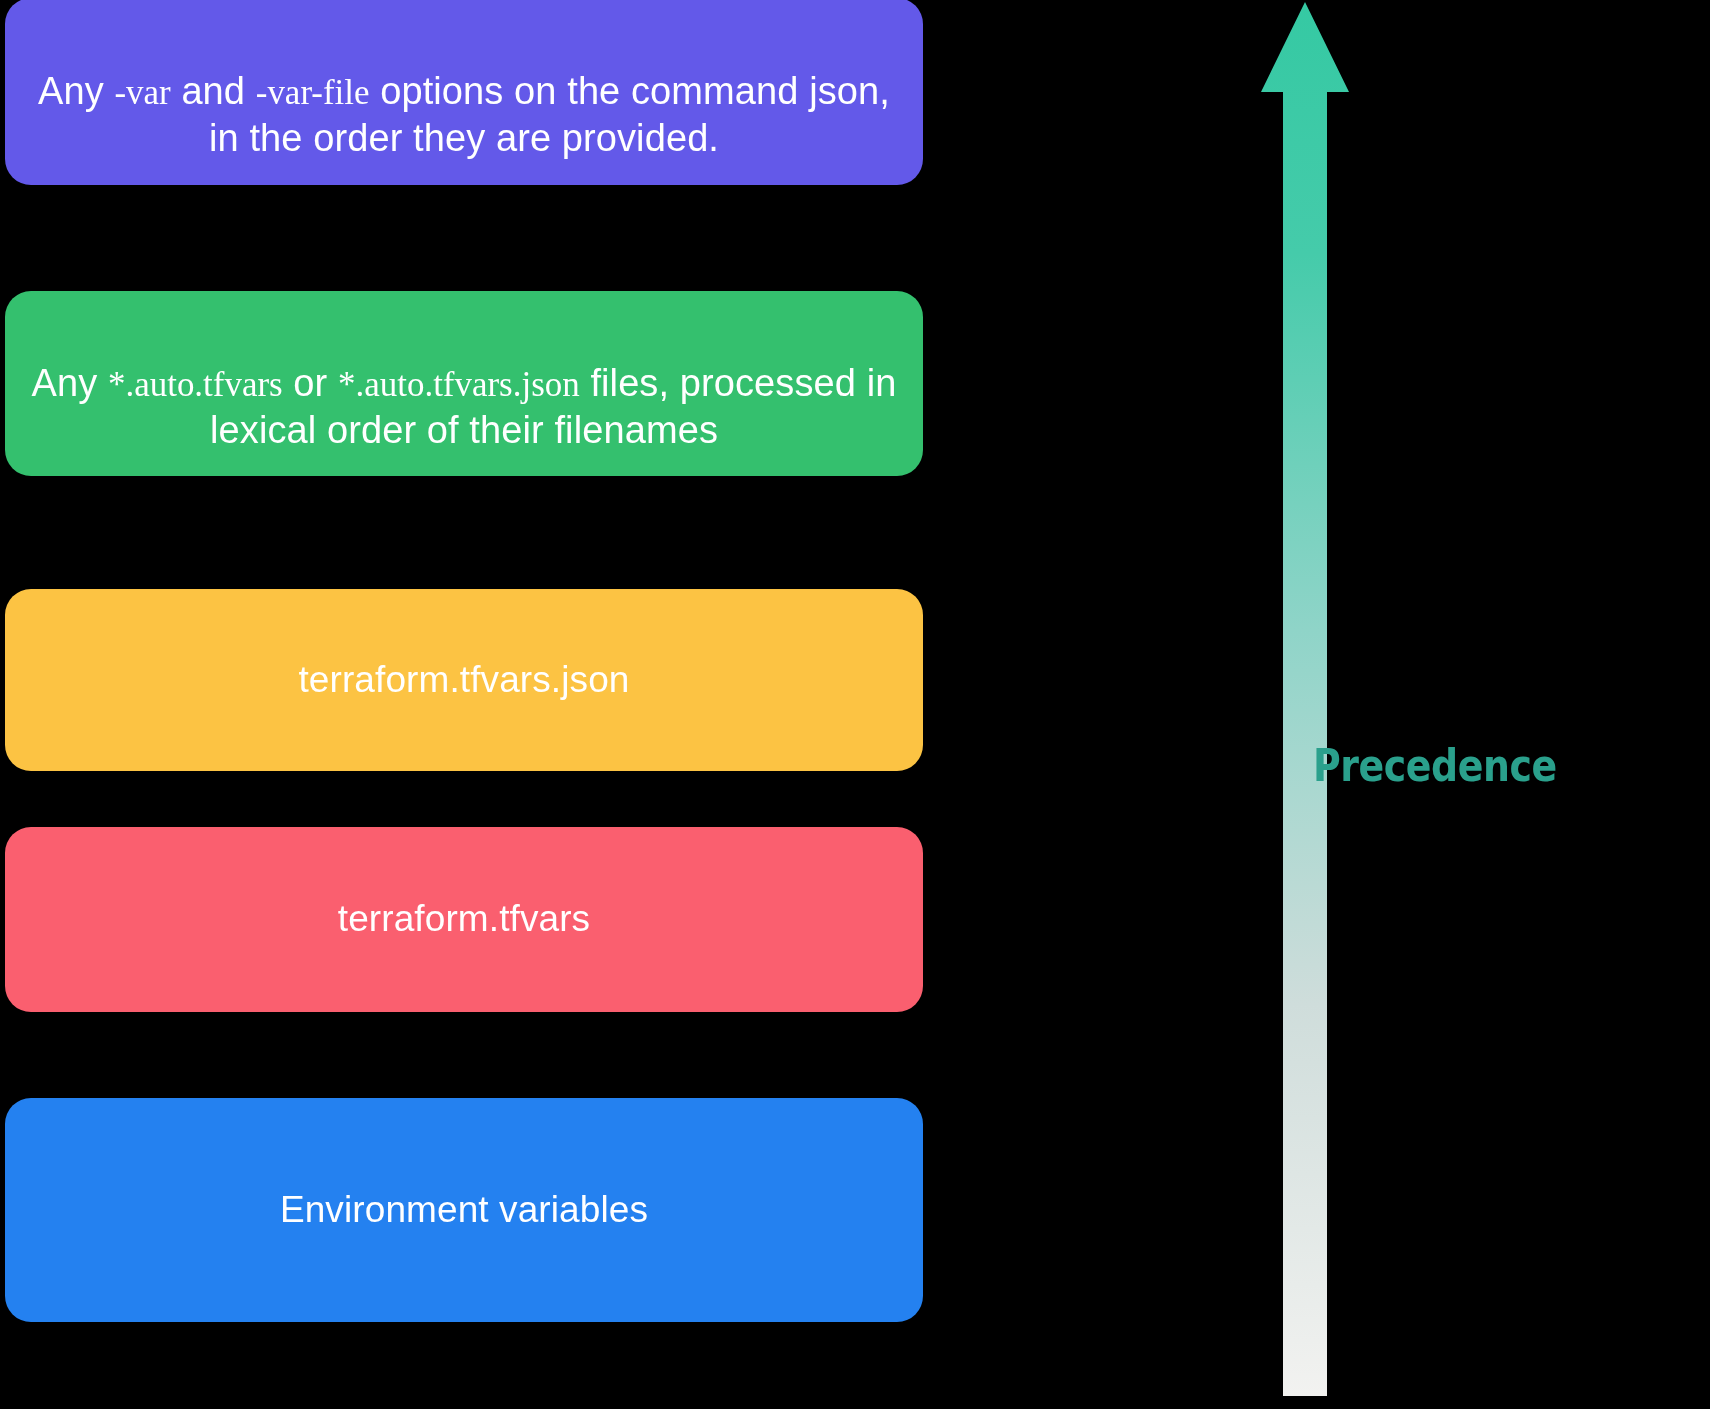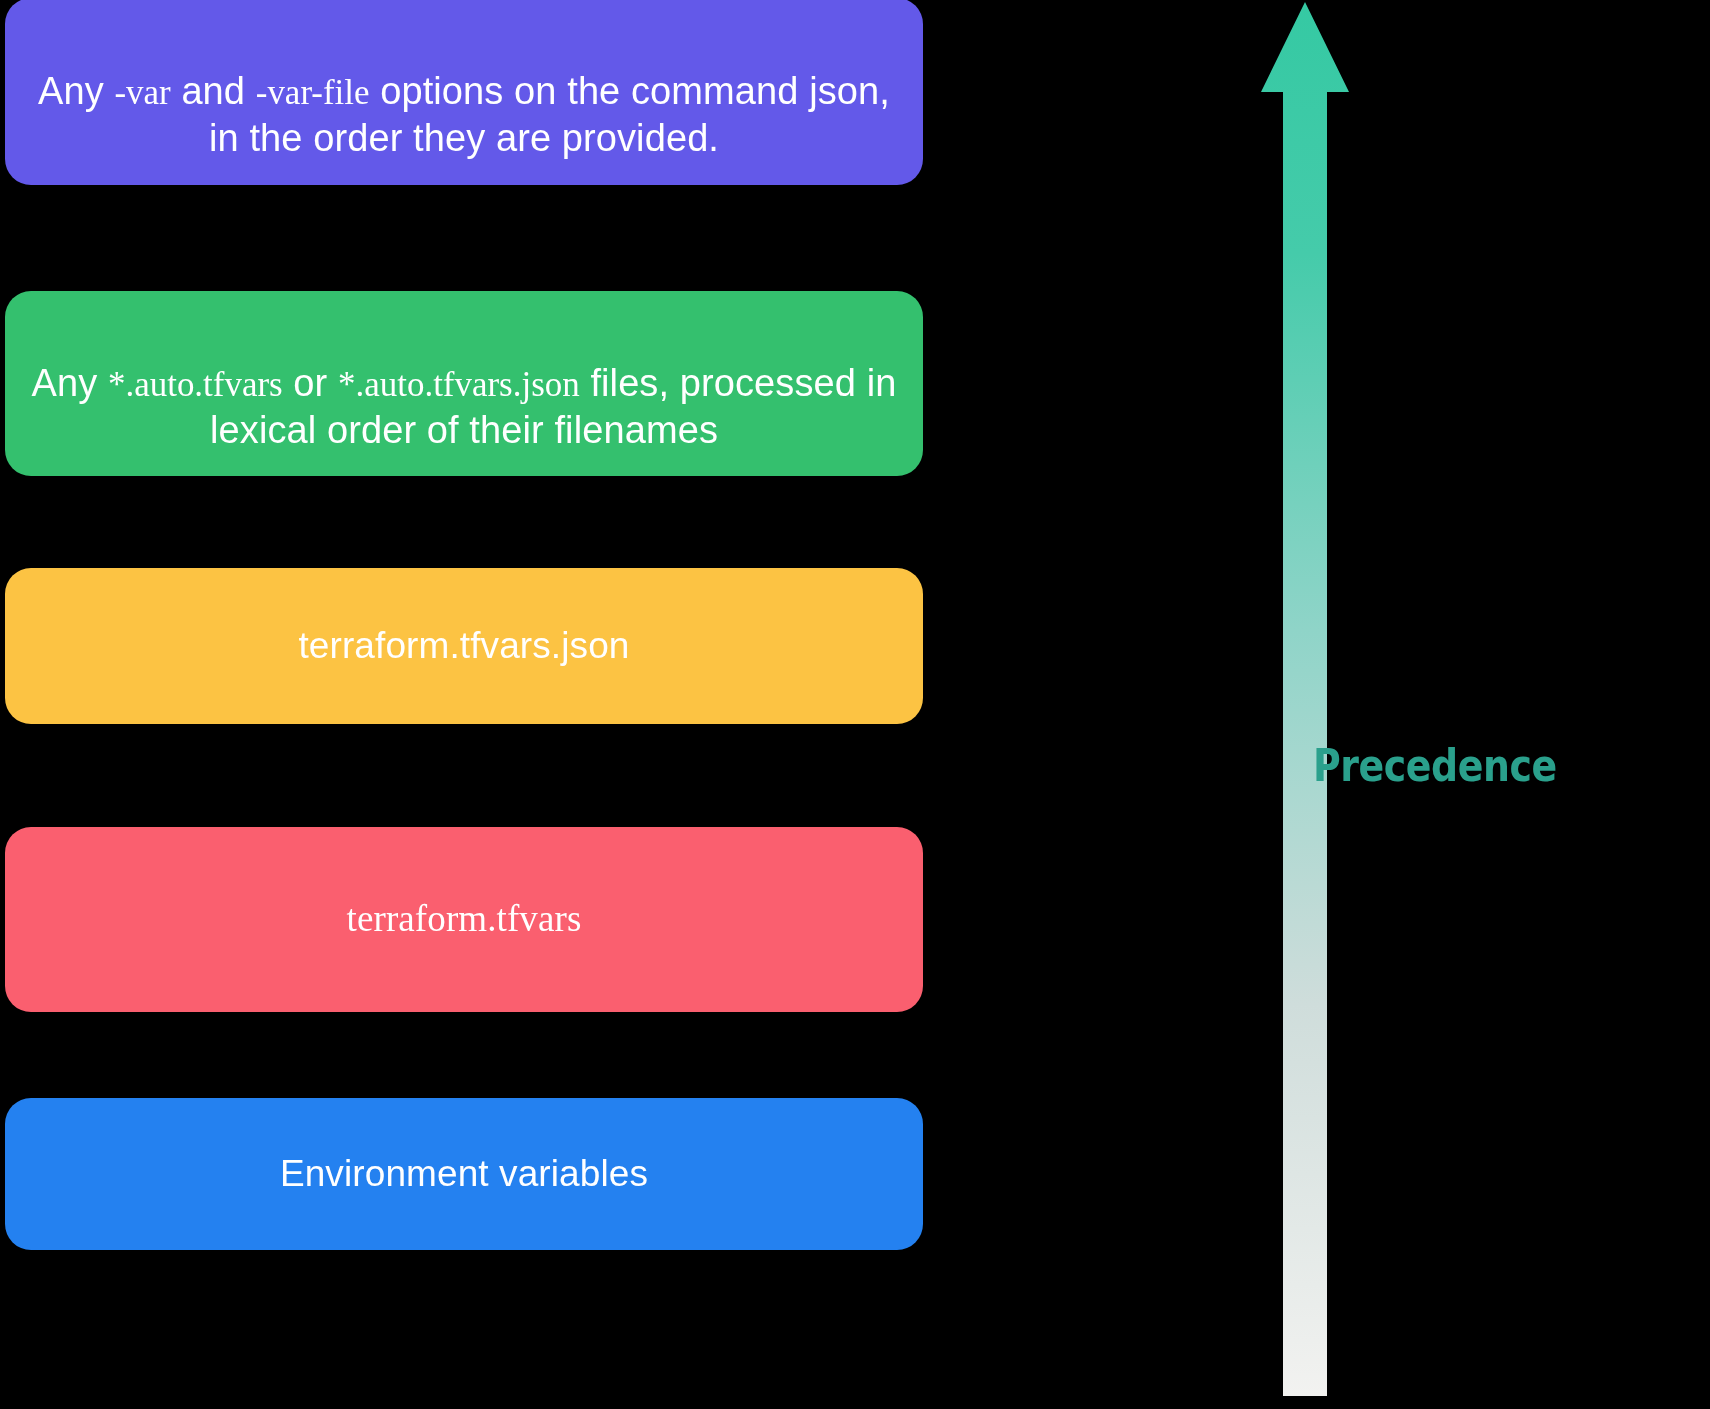"terraform.tfvars.json" #box-2 { height: 156px -> 182px; top: 568px -> 589px }
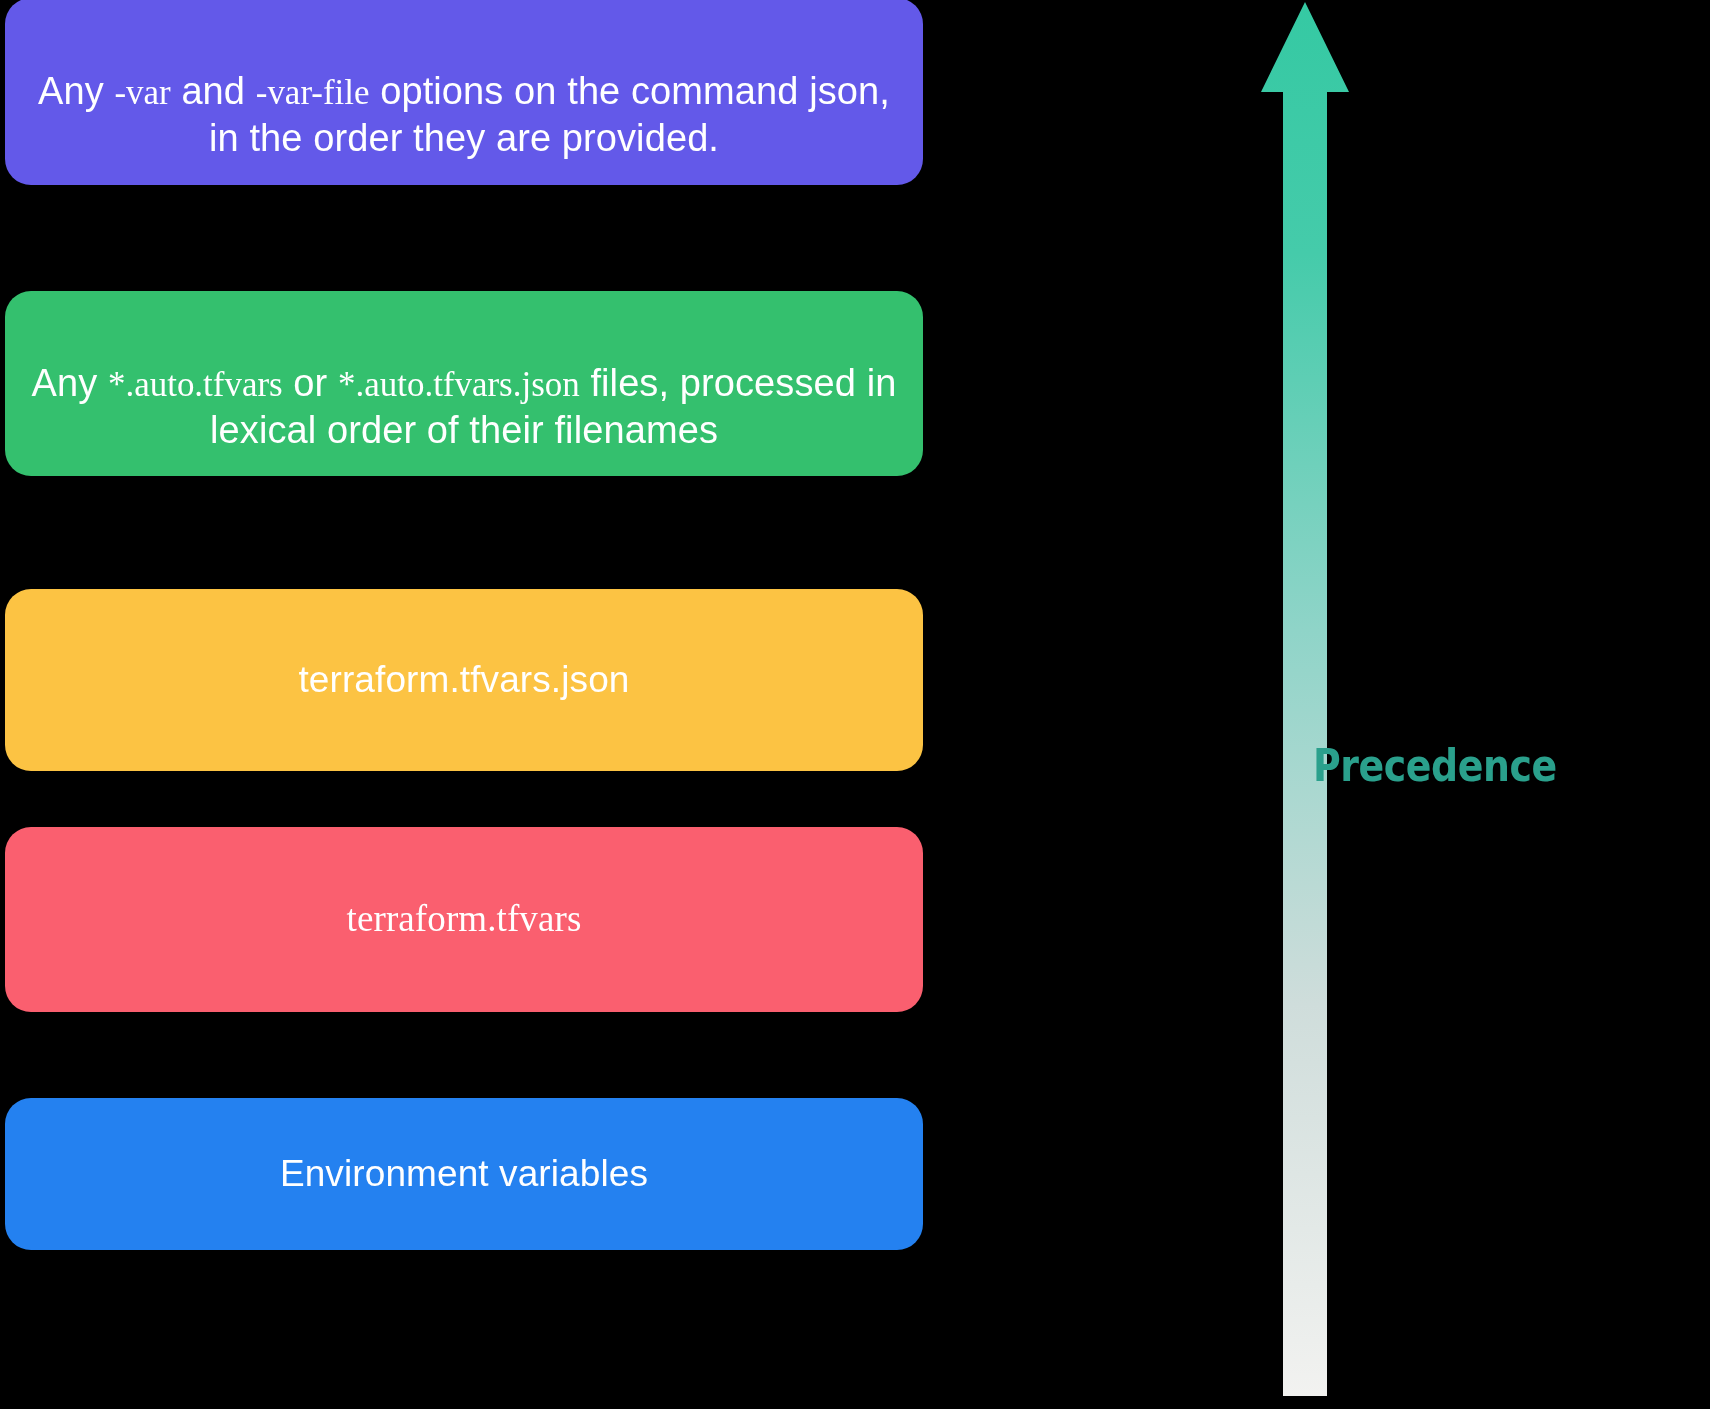"terraform.tfvars" #box-3 .level-label { font-family: Liberation Serif, serif -> none }
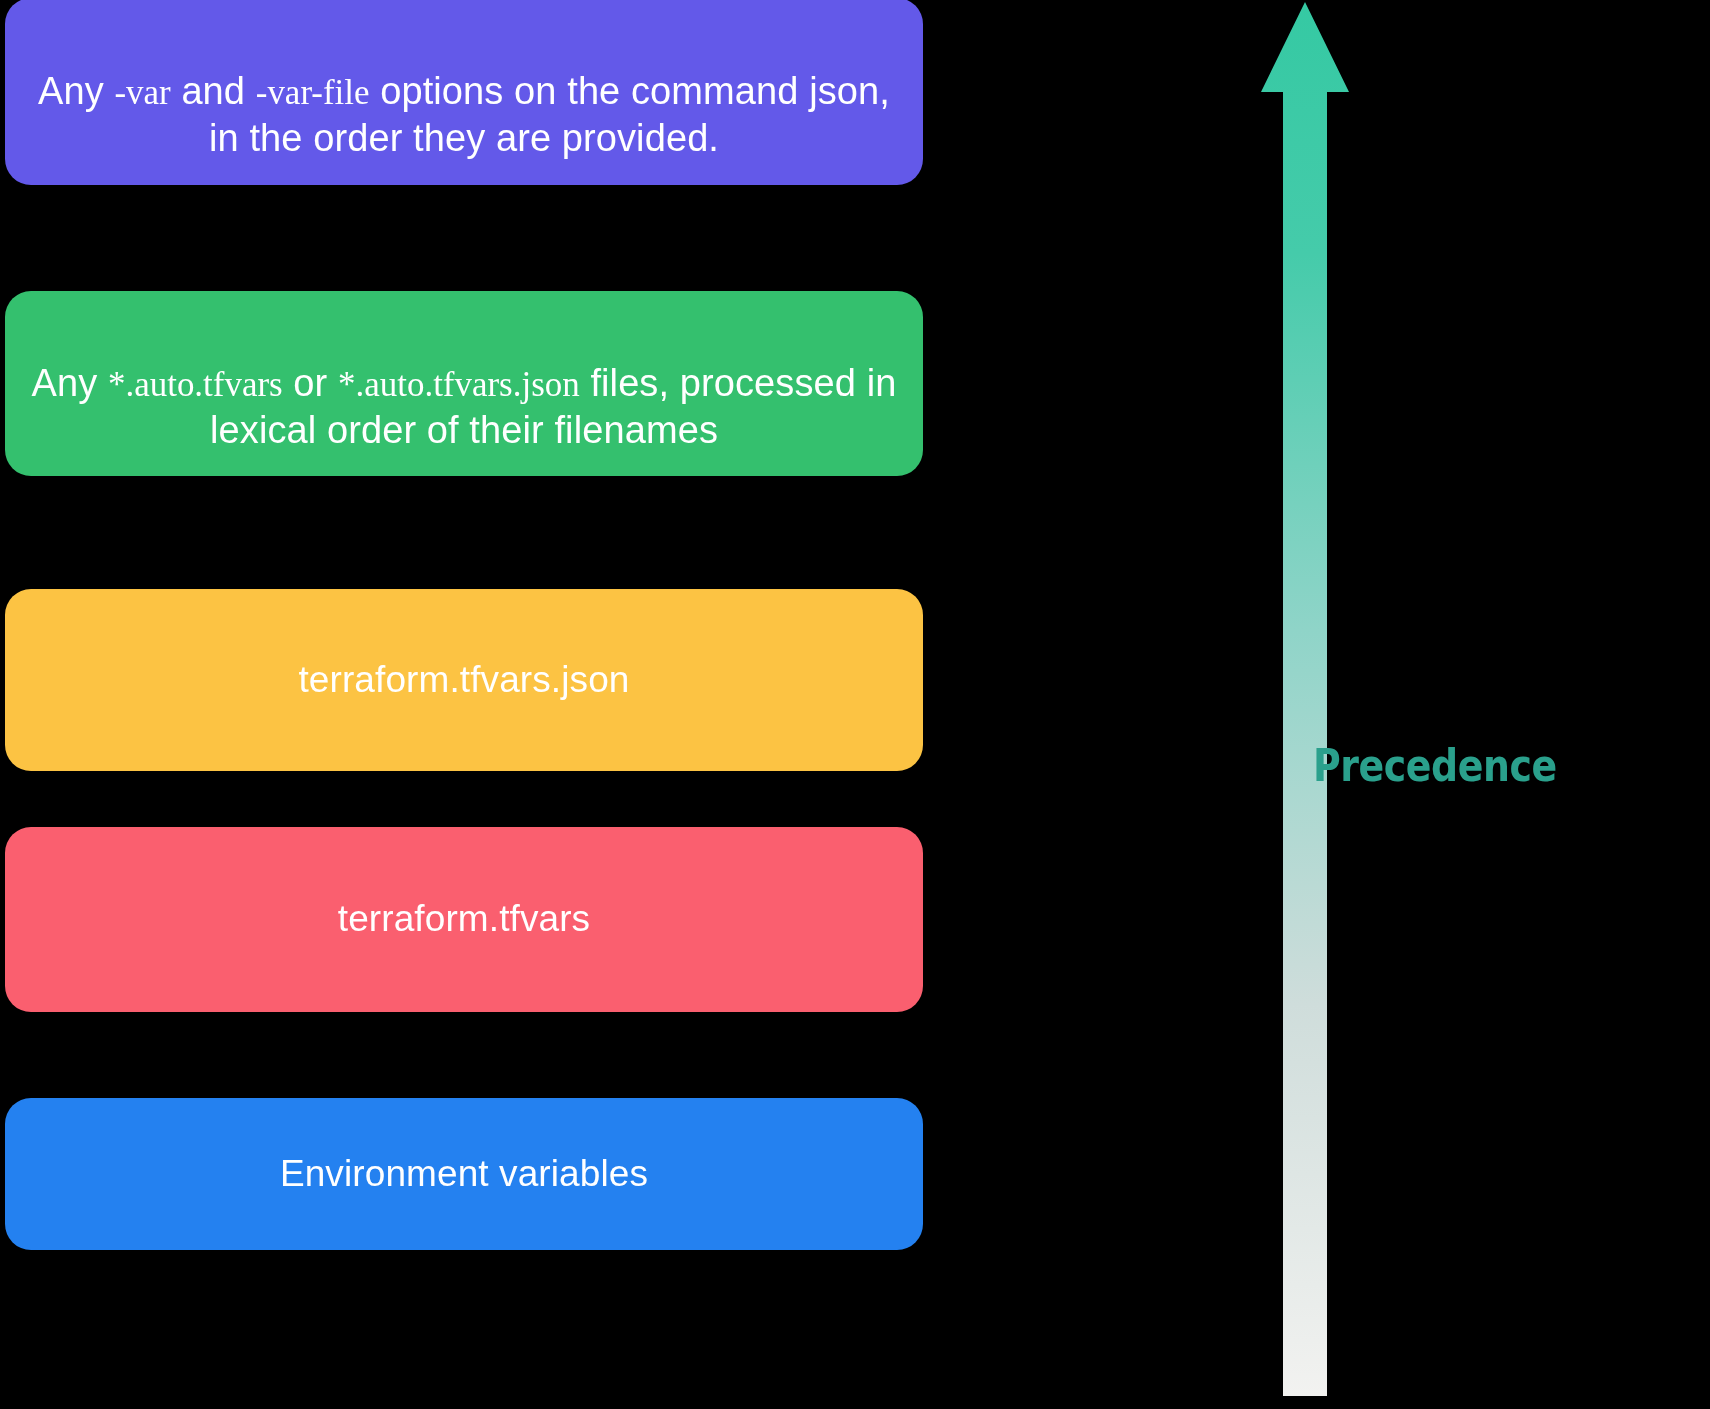"Environment variables" #box-4 { height: 152px -> 224px }
